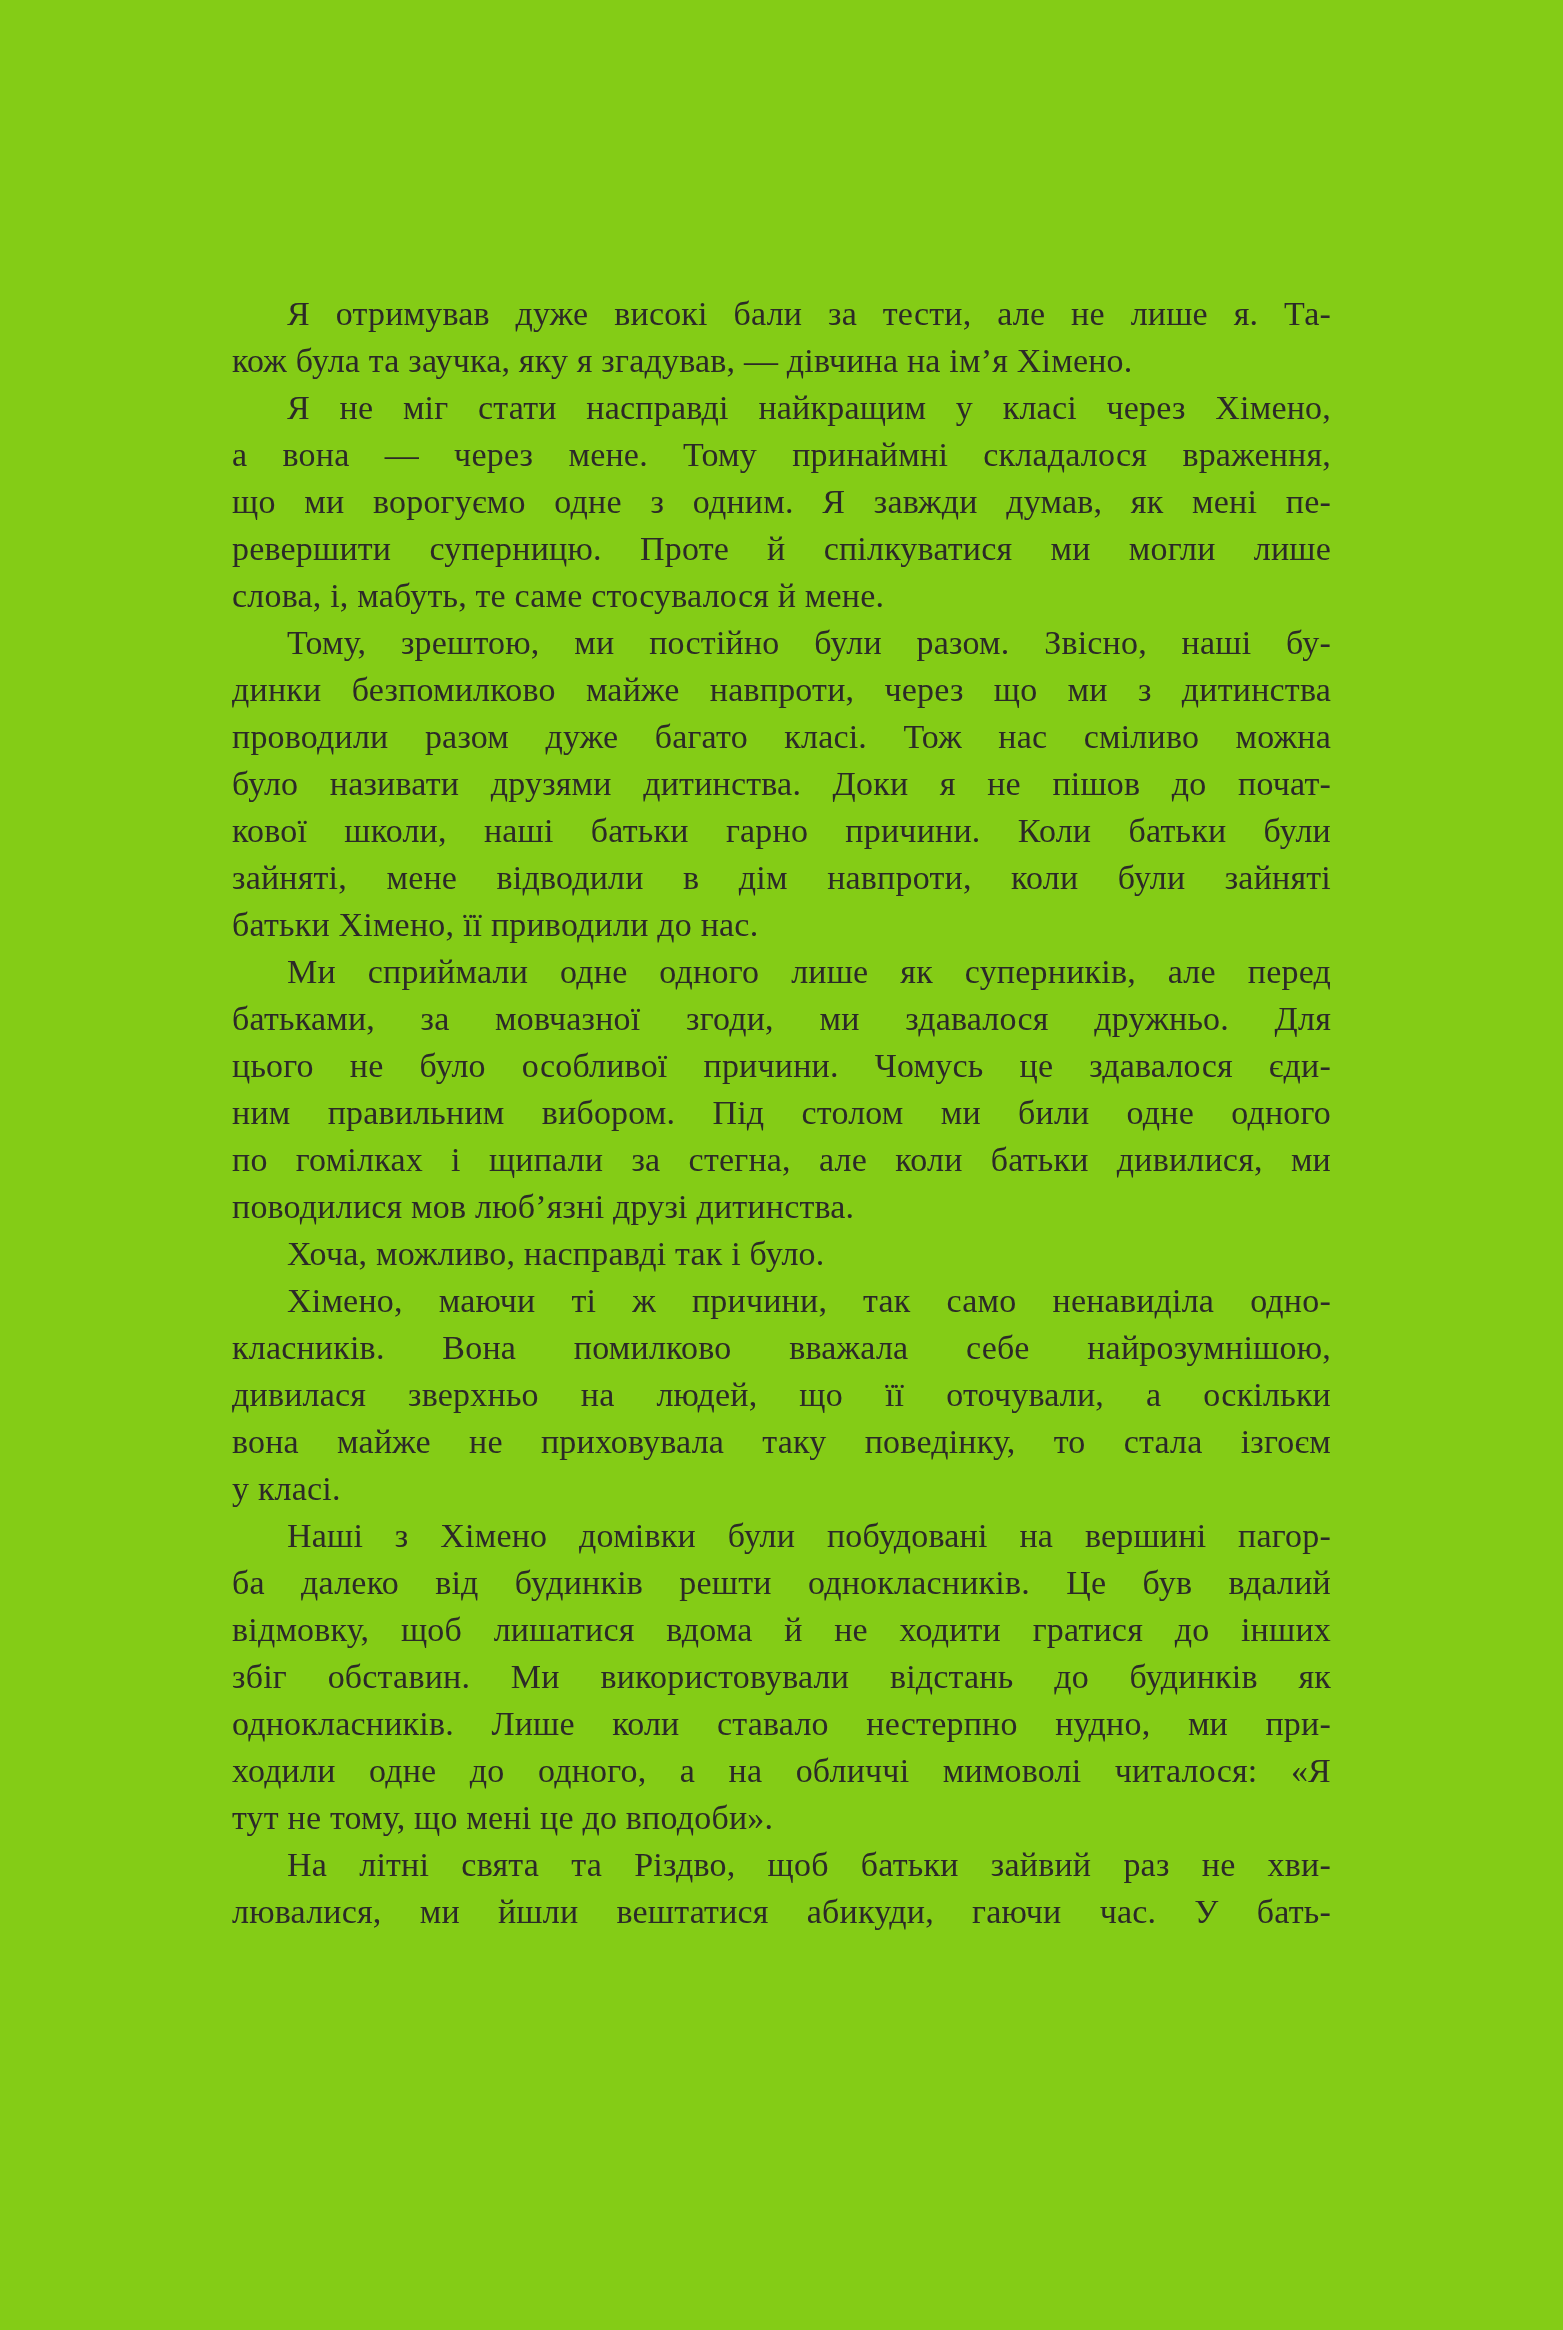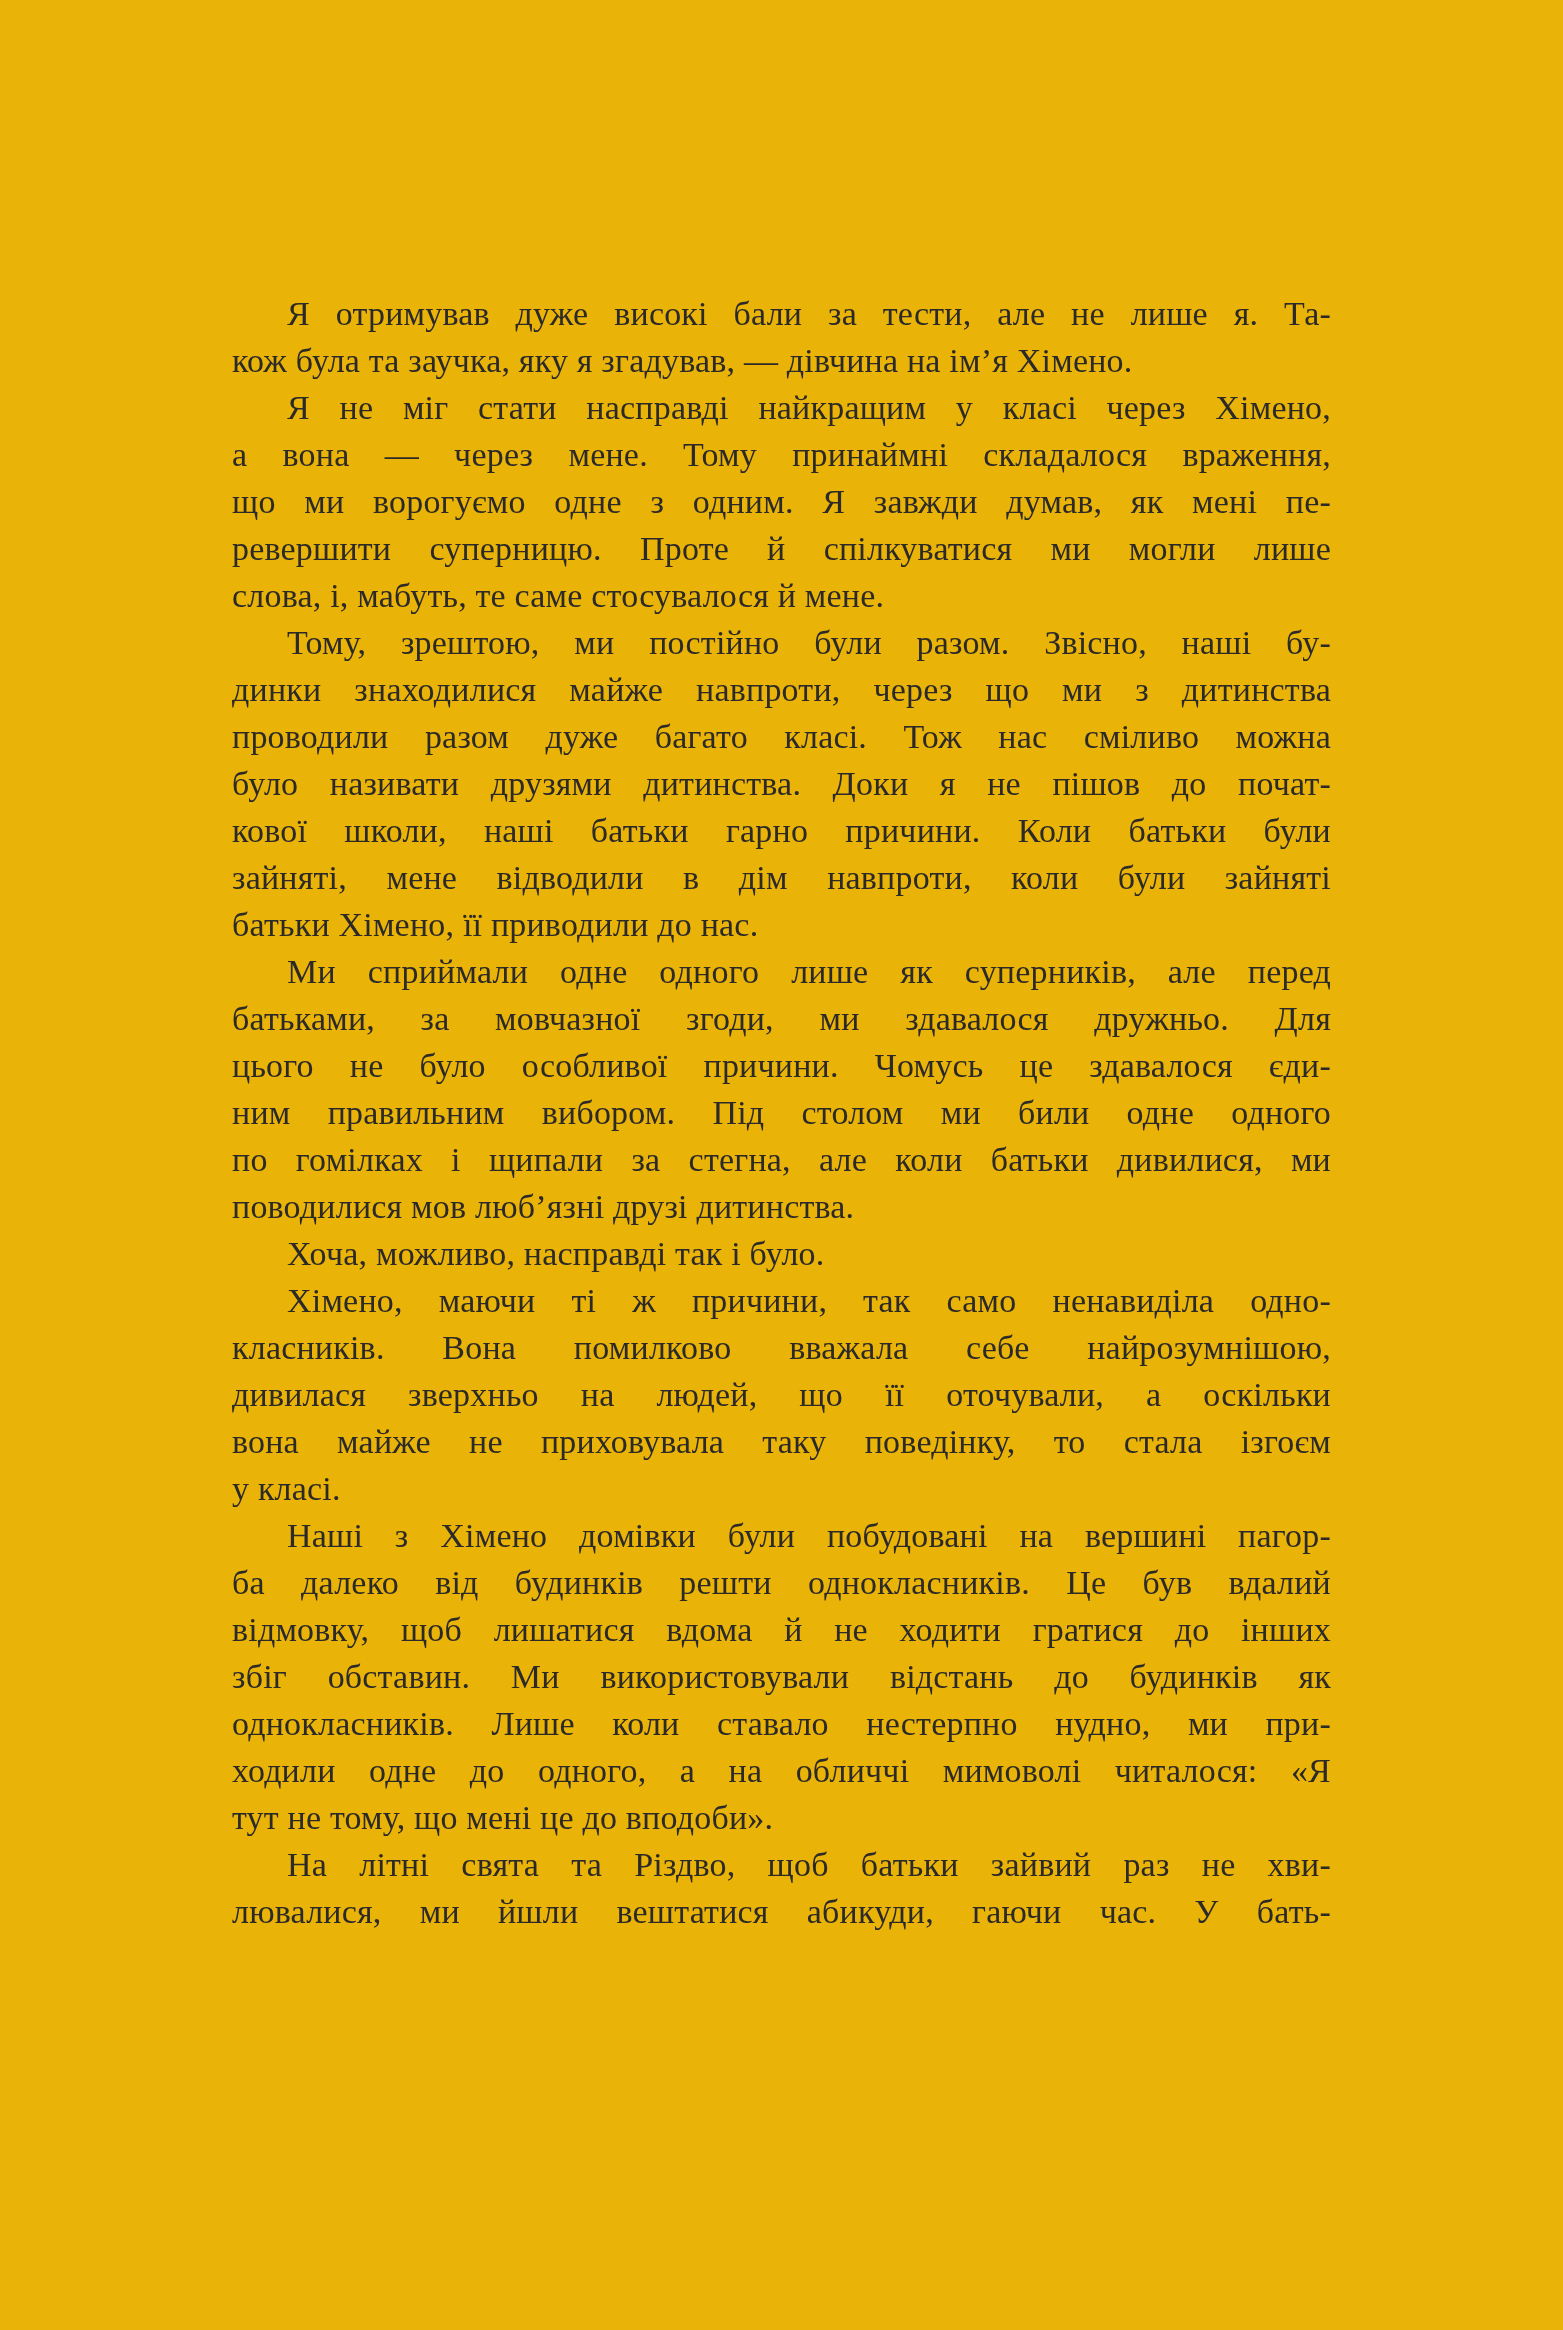"Я отримував дуже високі бали" .page { background: #eab308 -> #84cc16 }
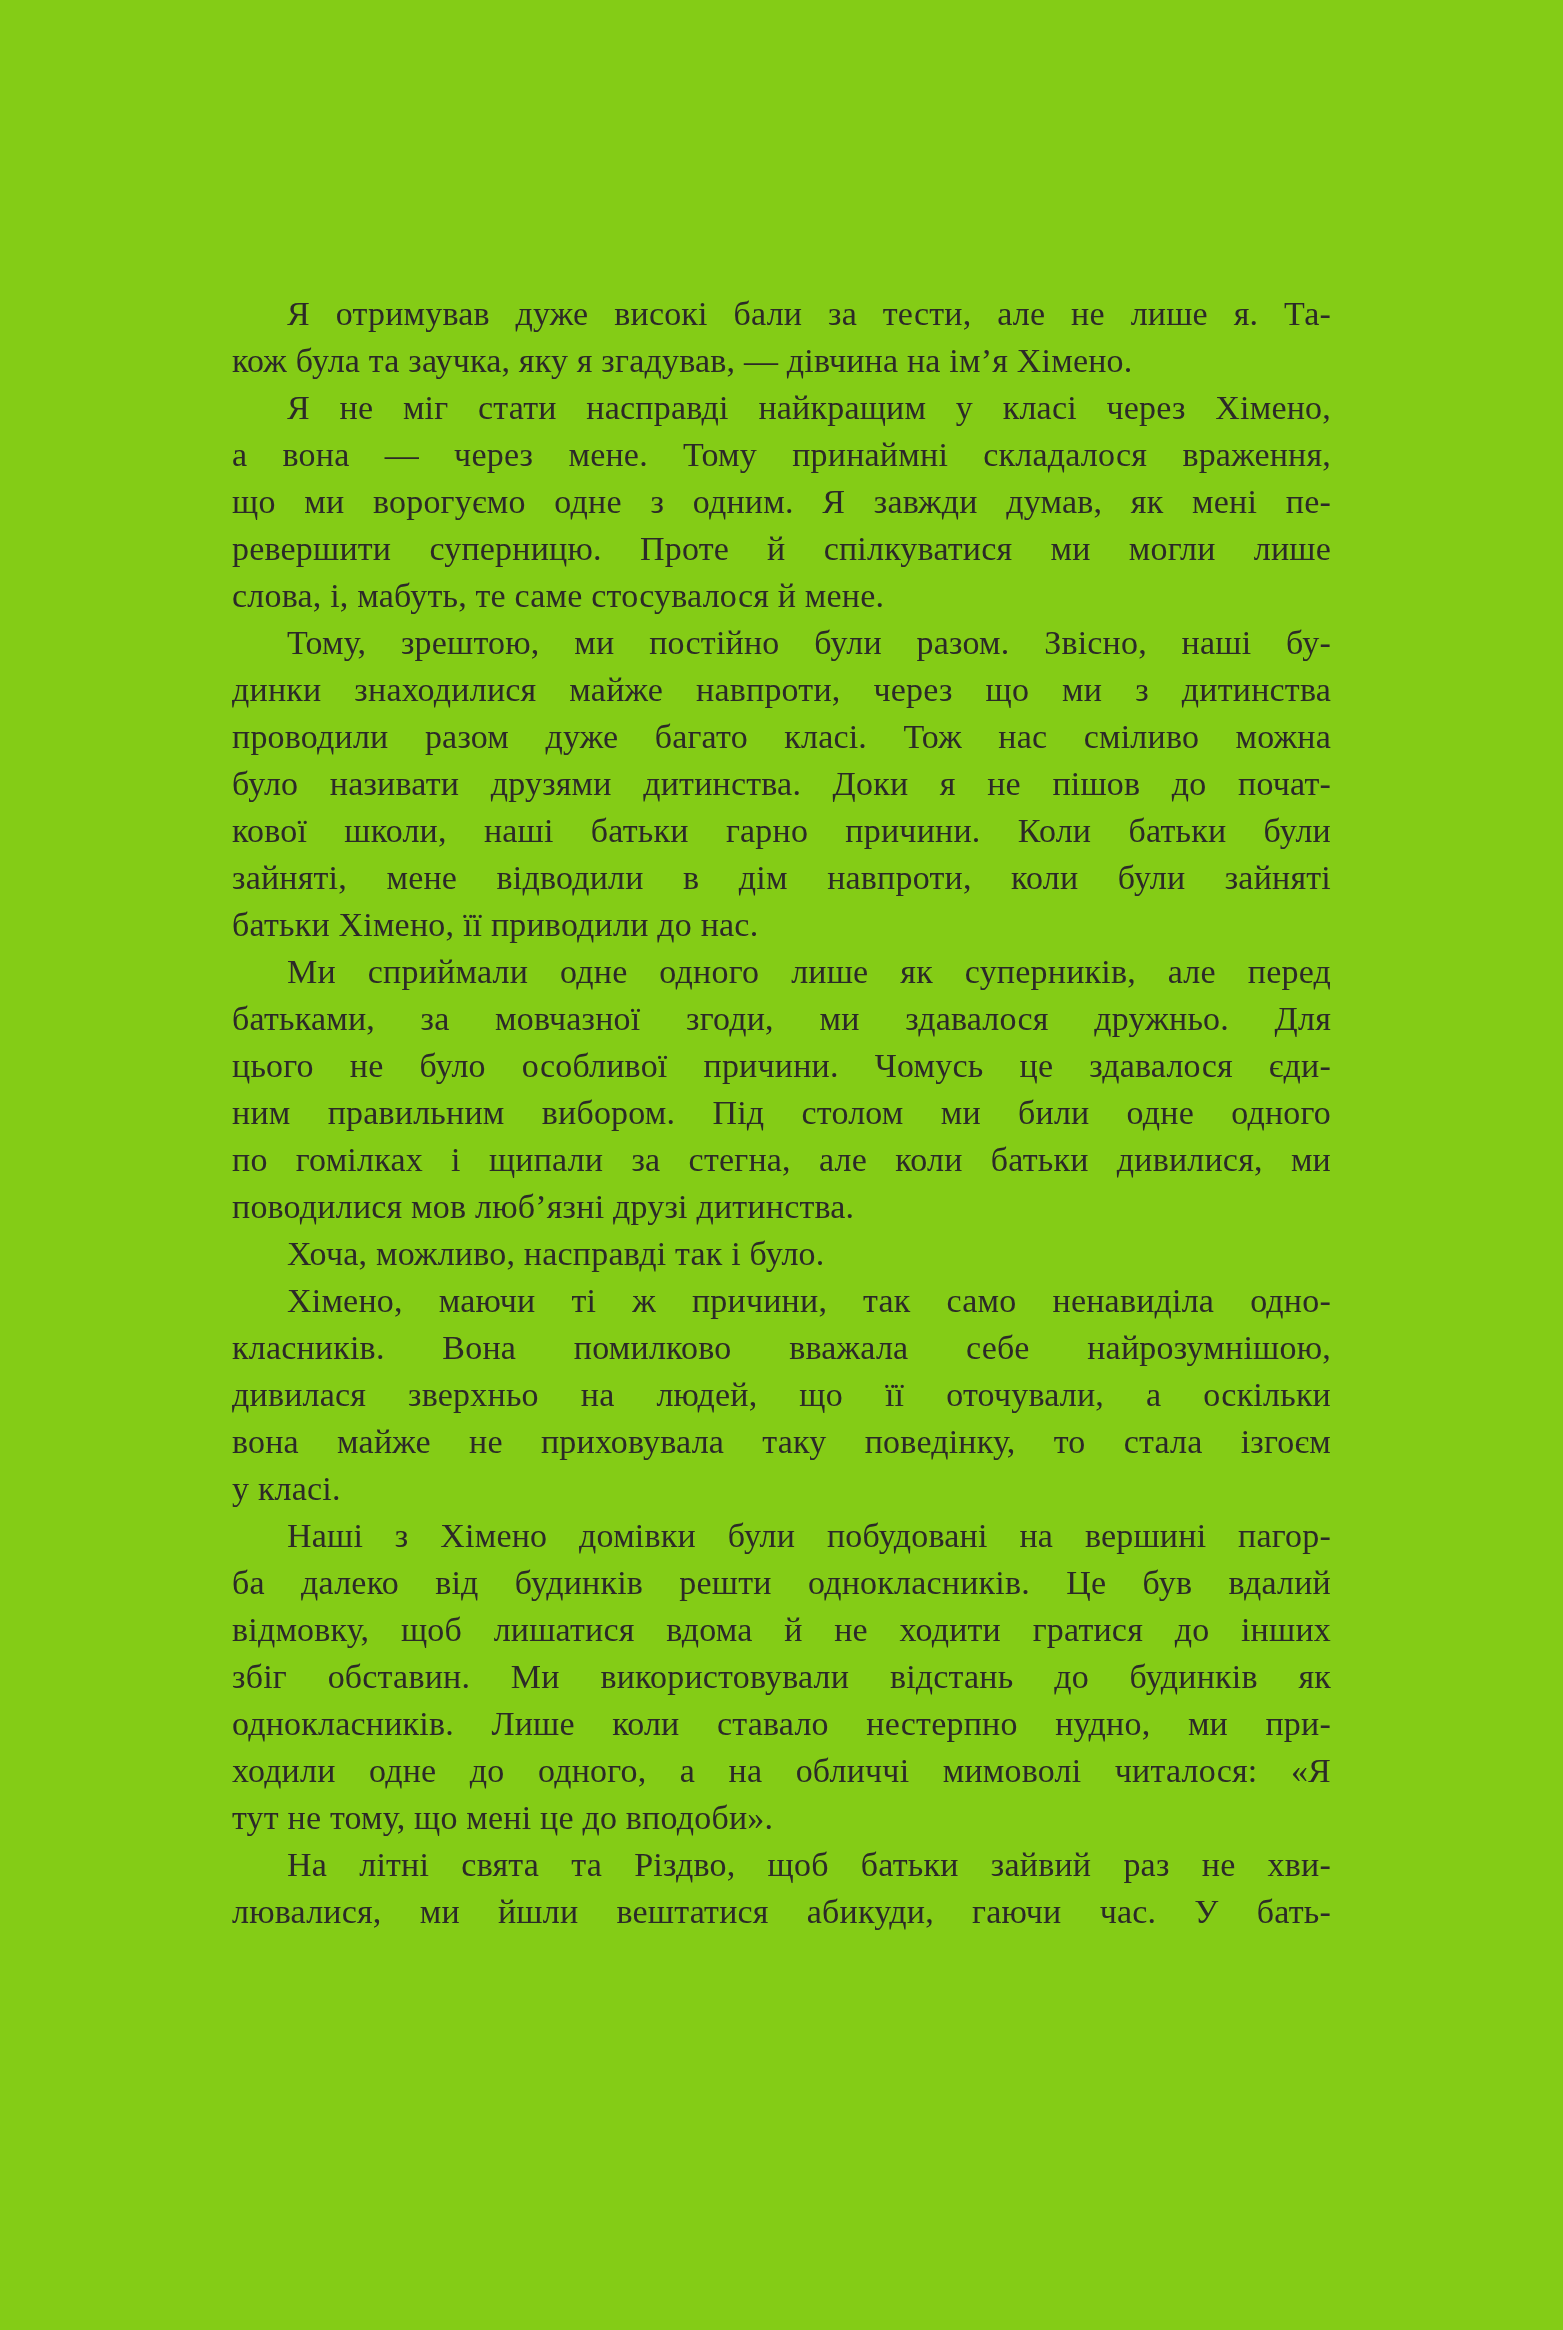"динки знаходилися майже навпроти, через" div.line { text: знаходилися -> безпомилково }
